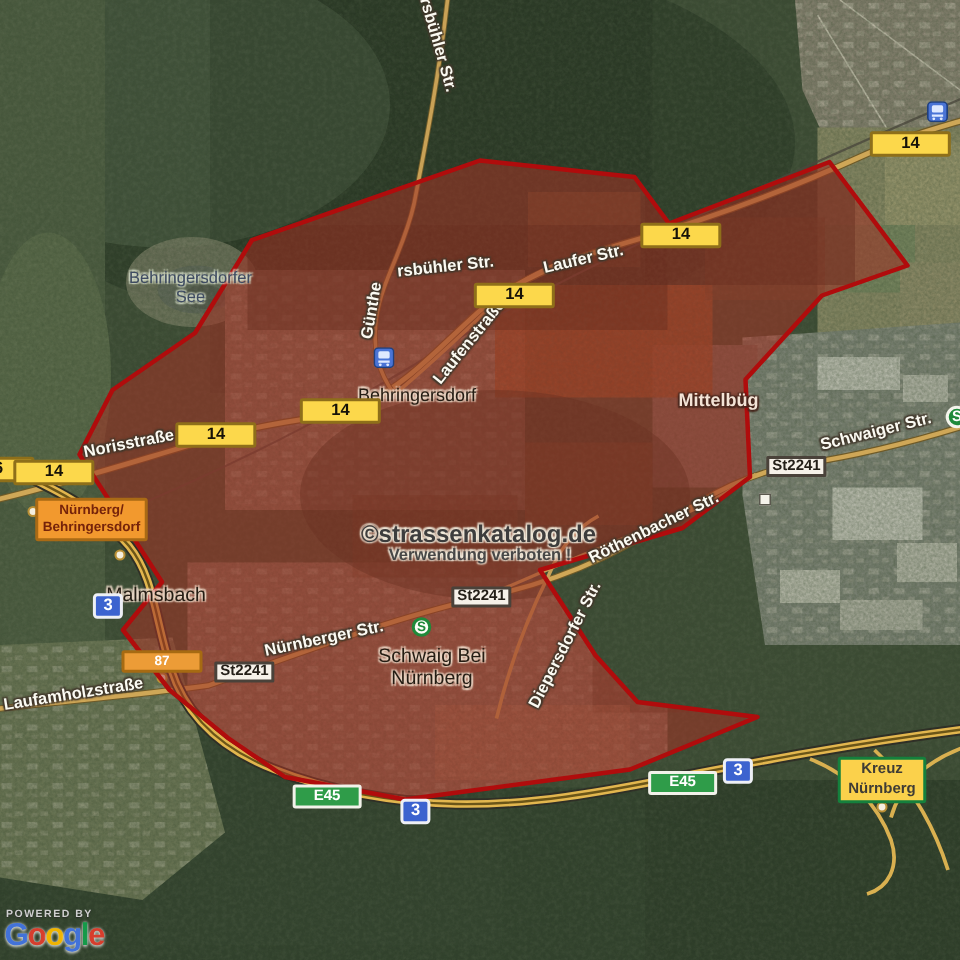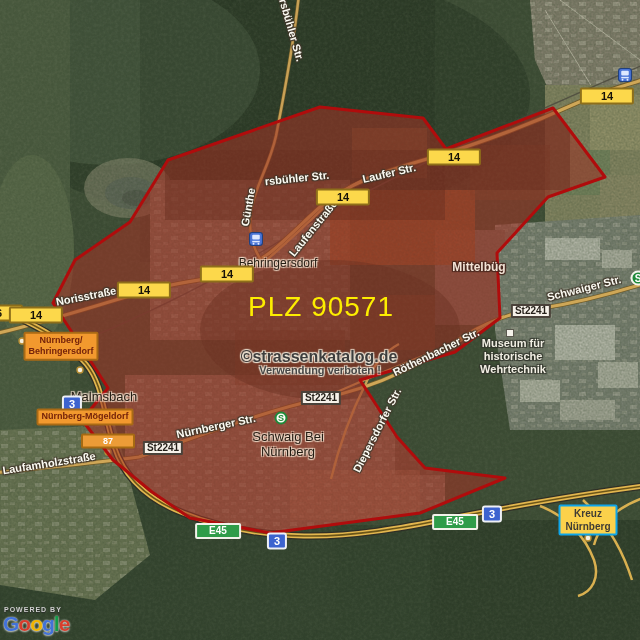"Behringersdorfer" div.lbl { html: none -> <div> <div>Behringersdorfer</div> <div>See</div> </div> }
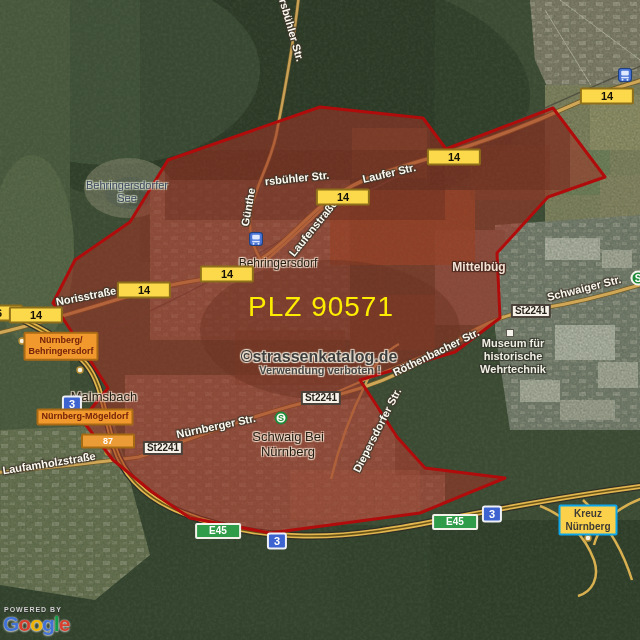"PLZ 90571" div.lbl { html: <div>PLZ 90571</div> -> none }
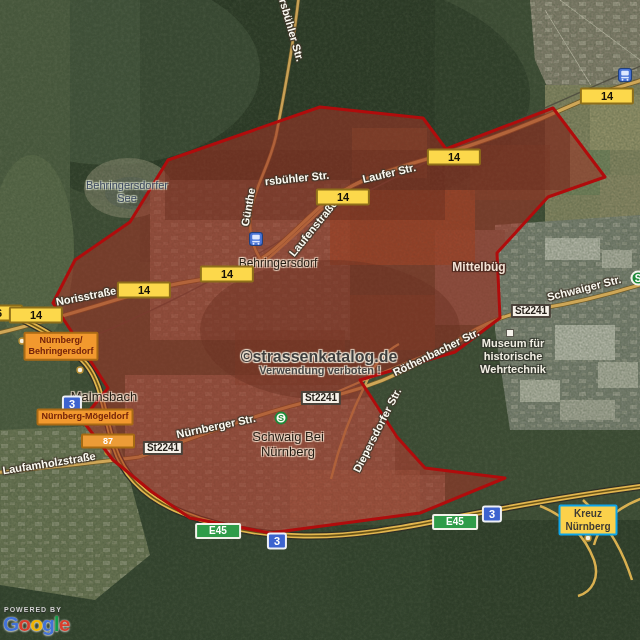"Museum für" div.lbl { html: <div> <div>Museum für</div> <div>historische</div> <div>Wehrtechnik</div> </div> -> none }
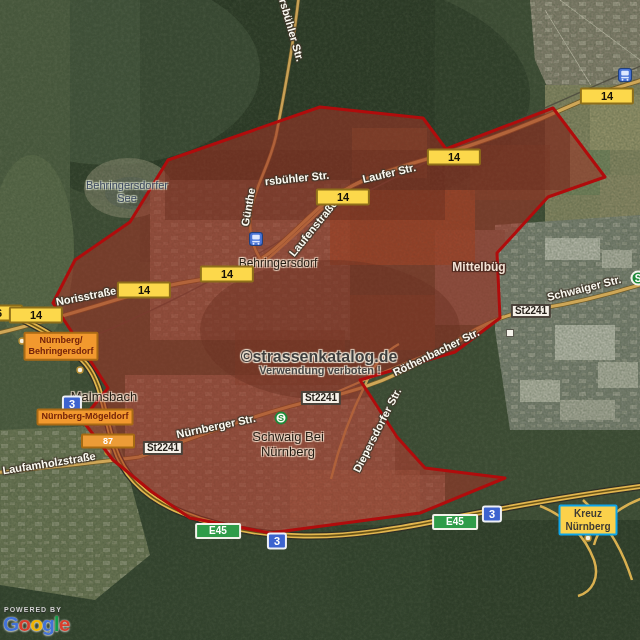"Nürnberg-Mögeldorf" div.shd { html: <div>Nürnberg-Mögeldorf</div> -> none }
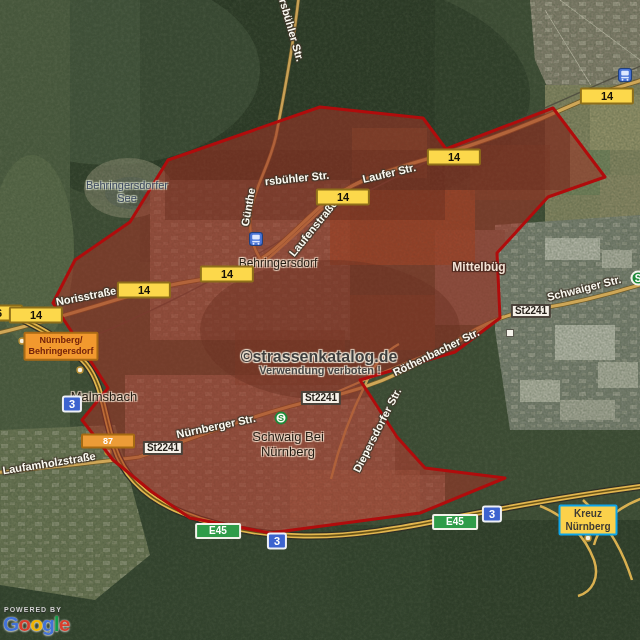"Kreuz" .kreuz { border: 2px solid #0ea5e9 -> 2px solid #15803d }
